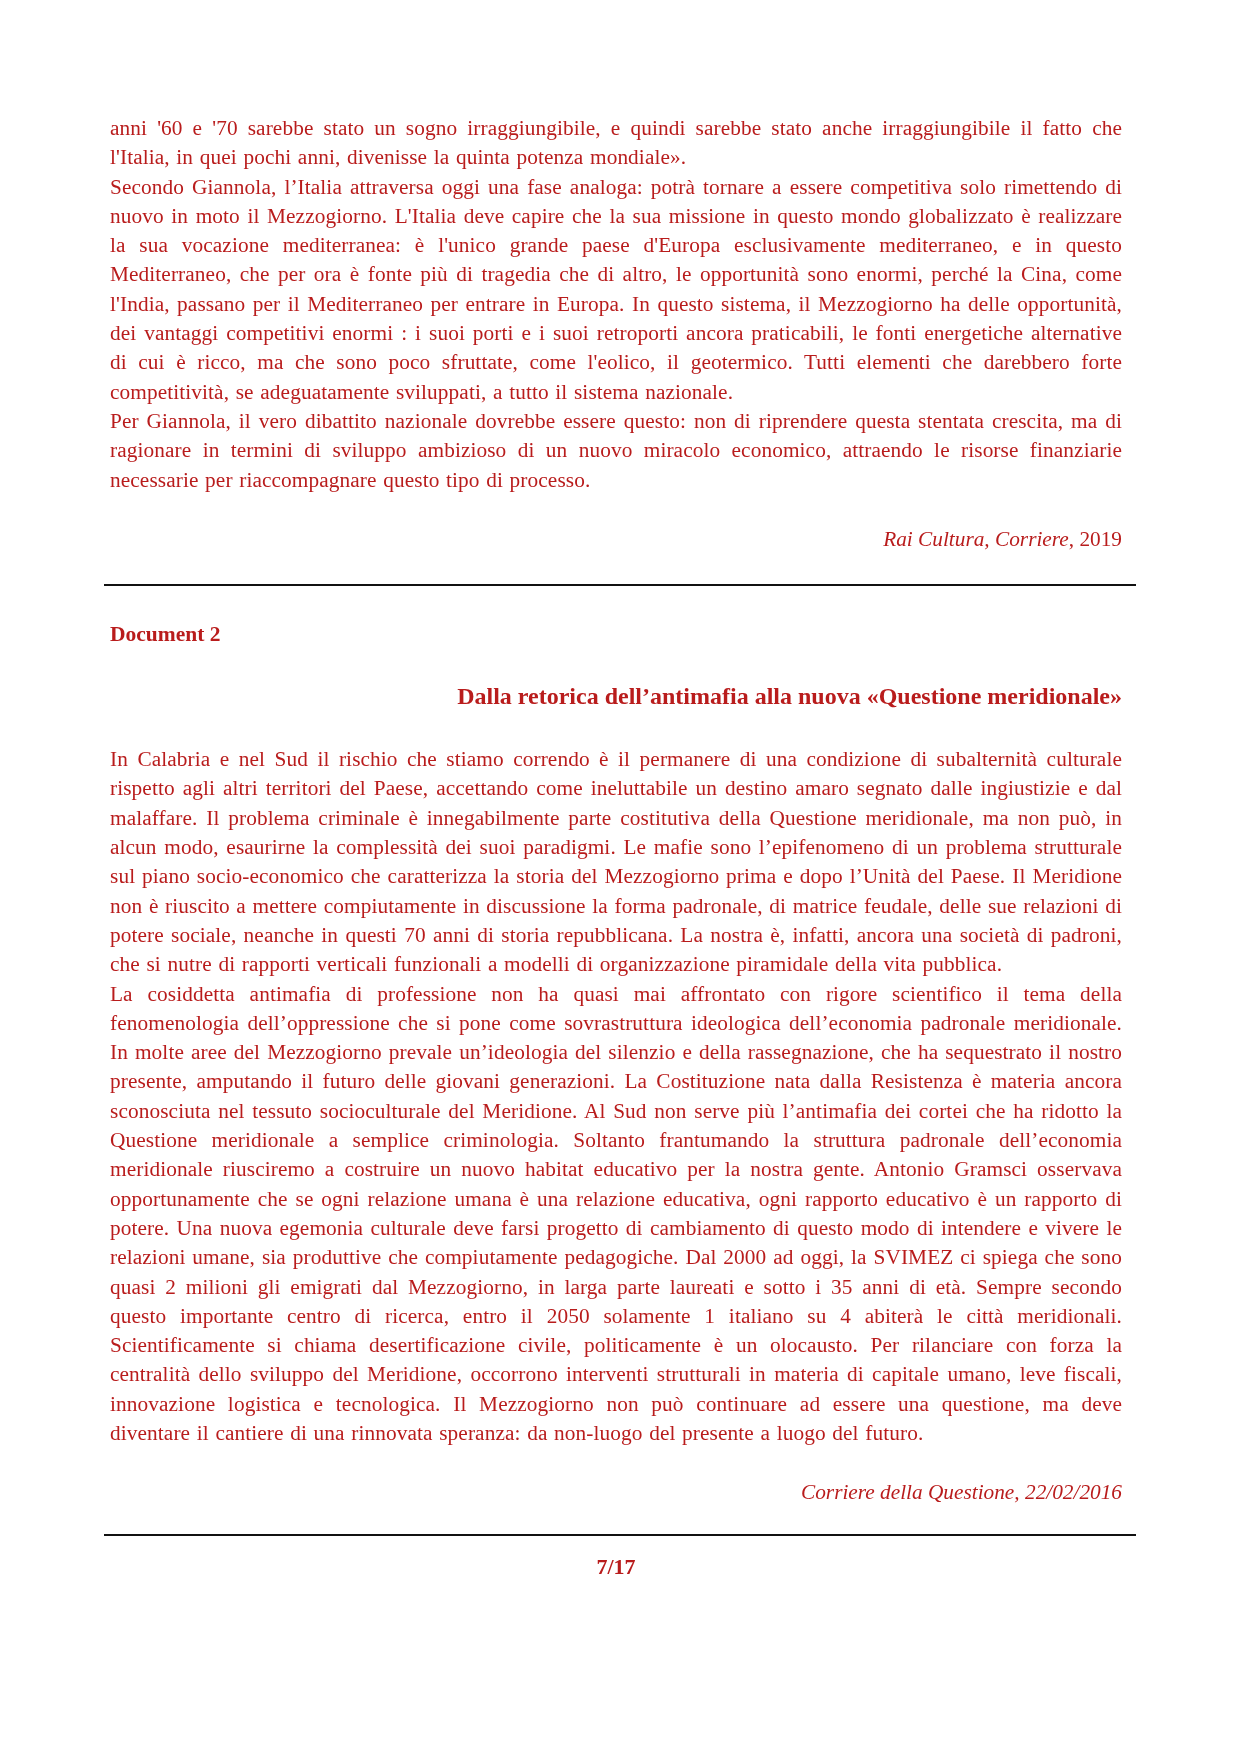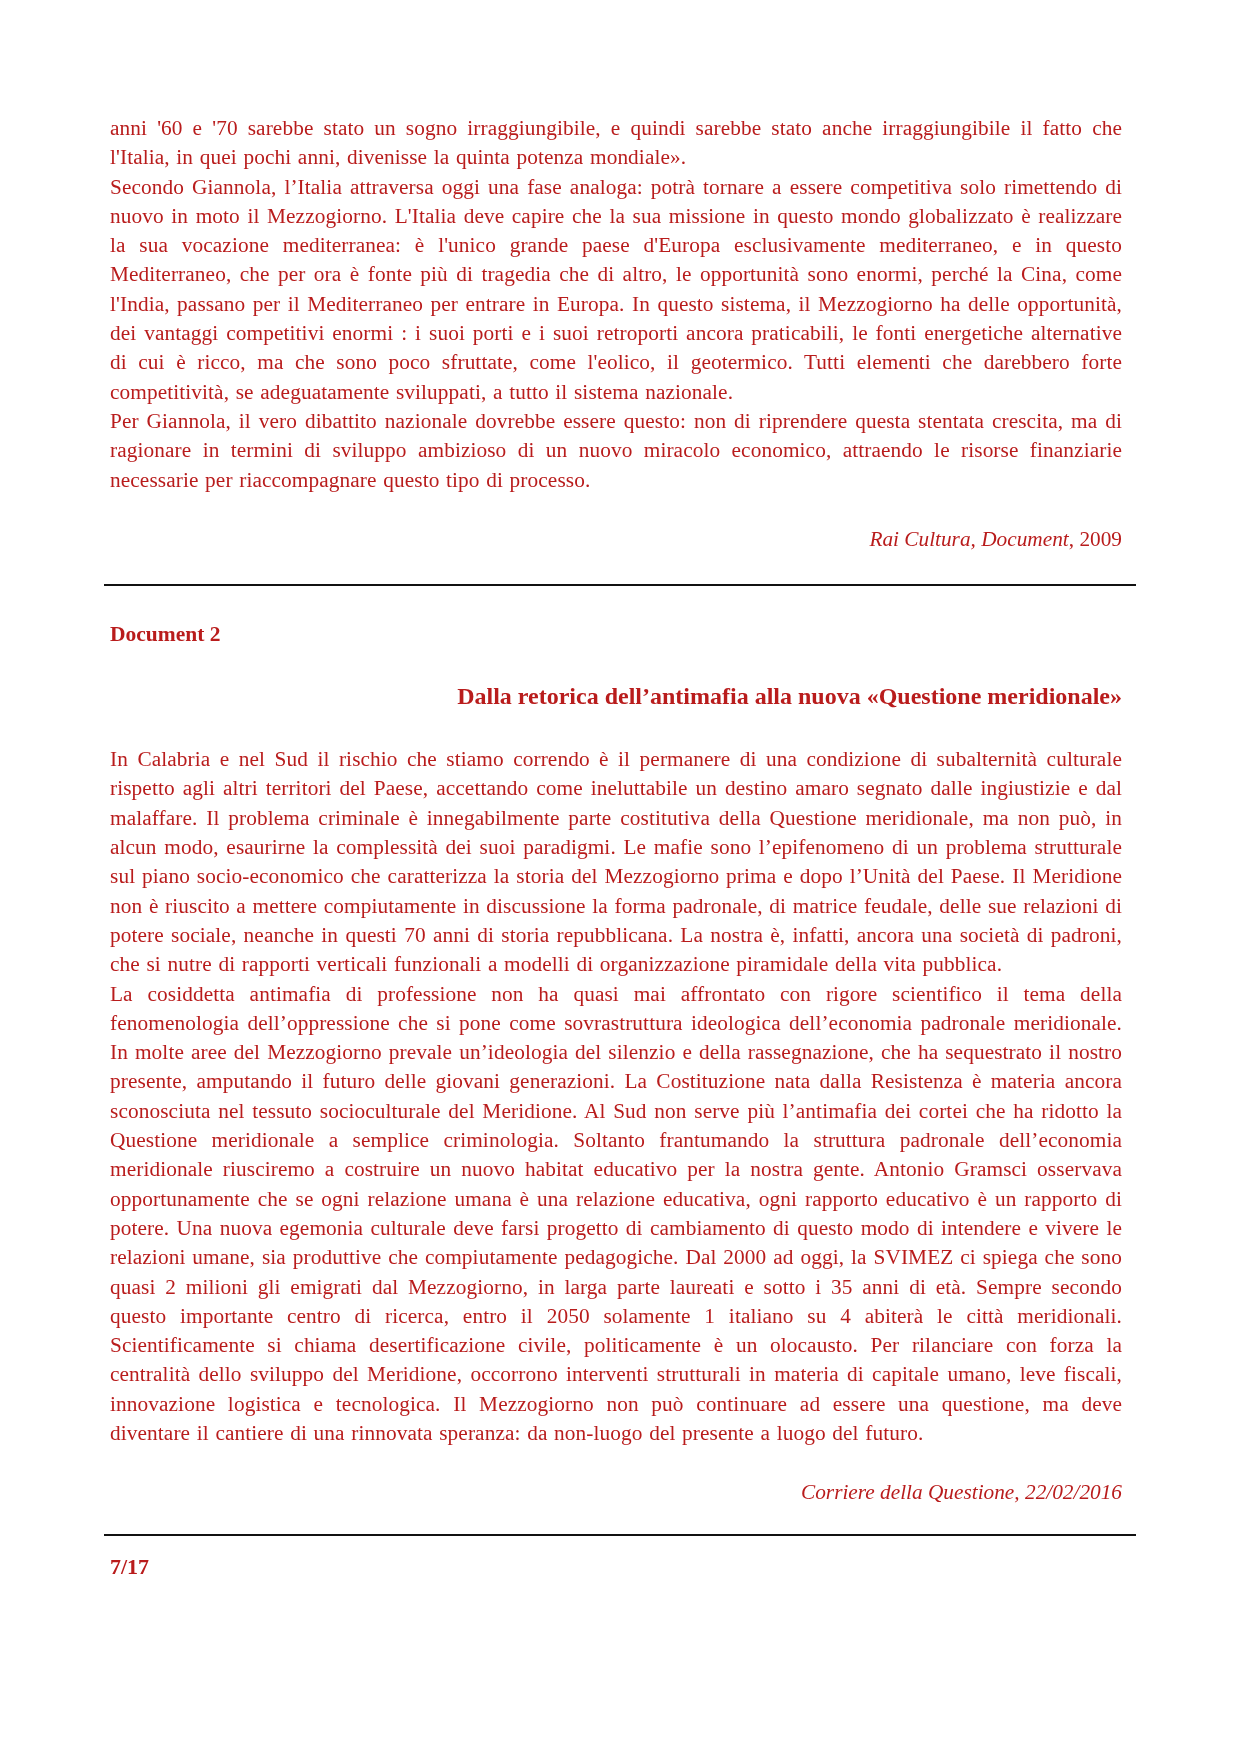"Rai Cultura, Document" span.italic { text: Document -> Corriere }
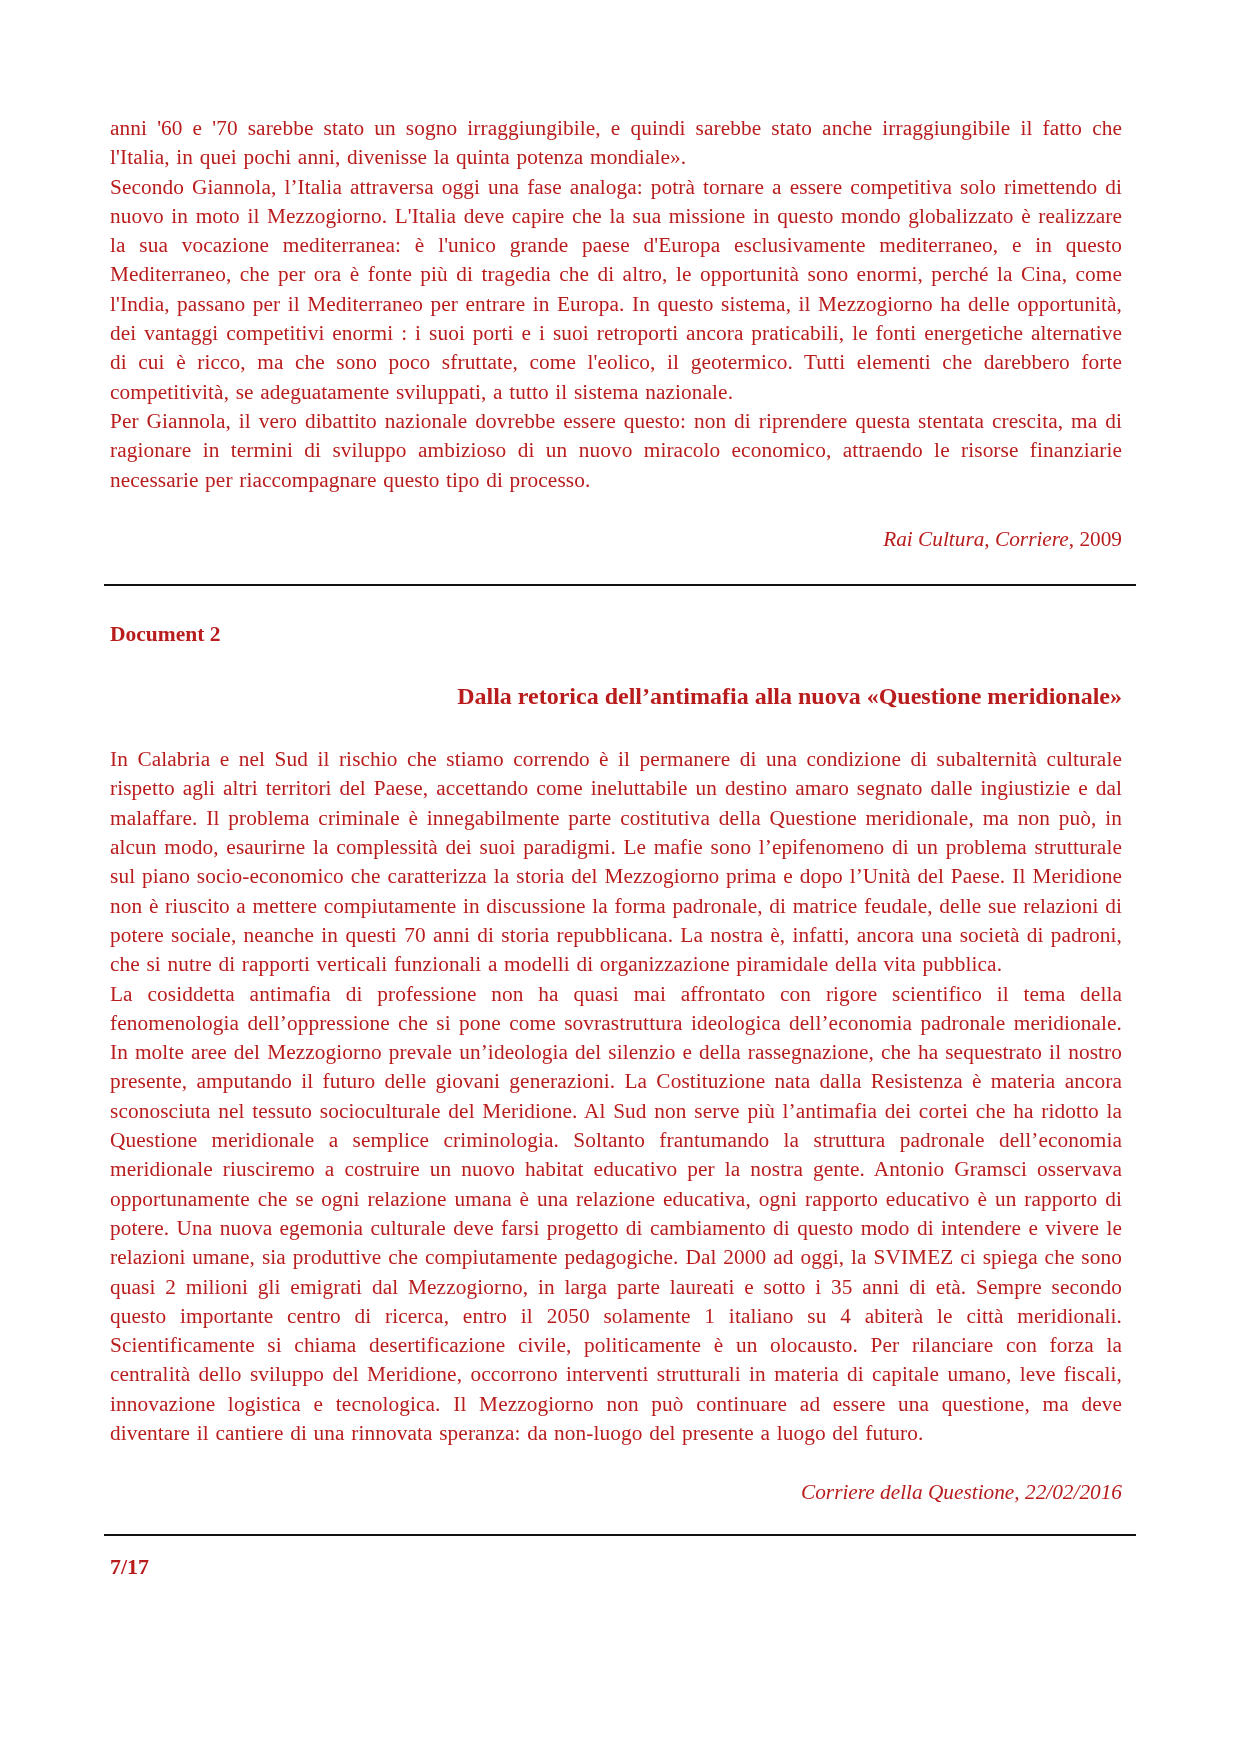", 2009" span { text: 2009 -> 2019 }
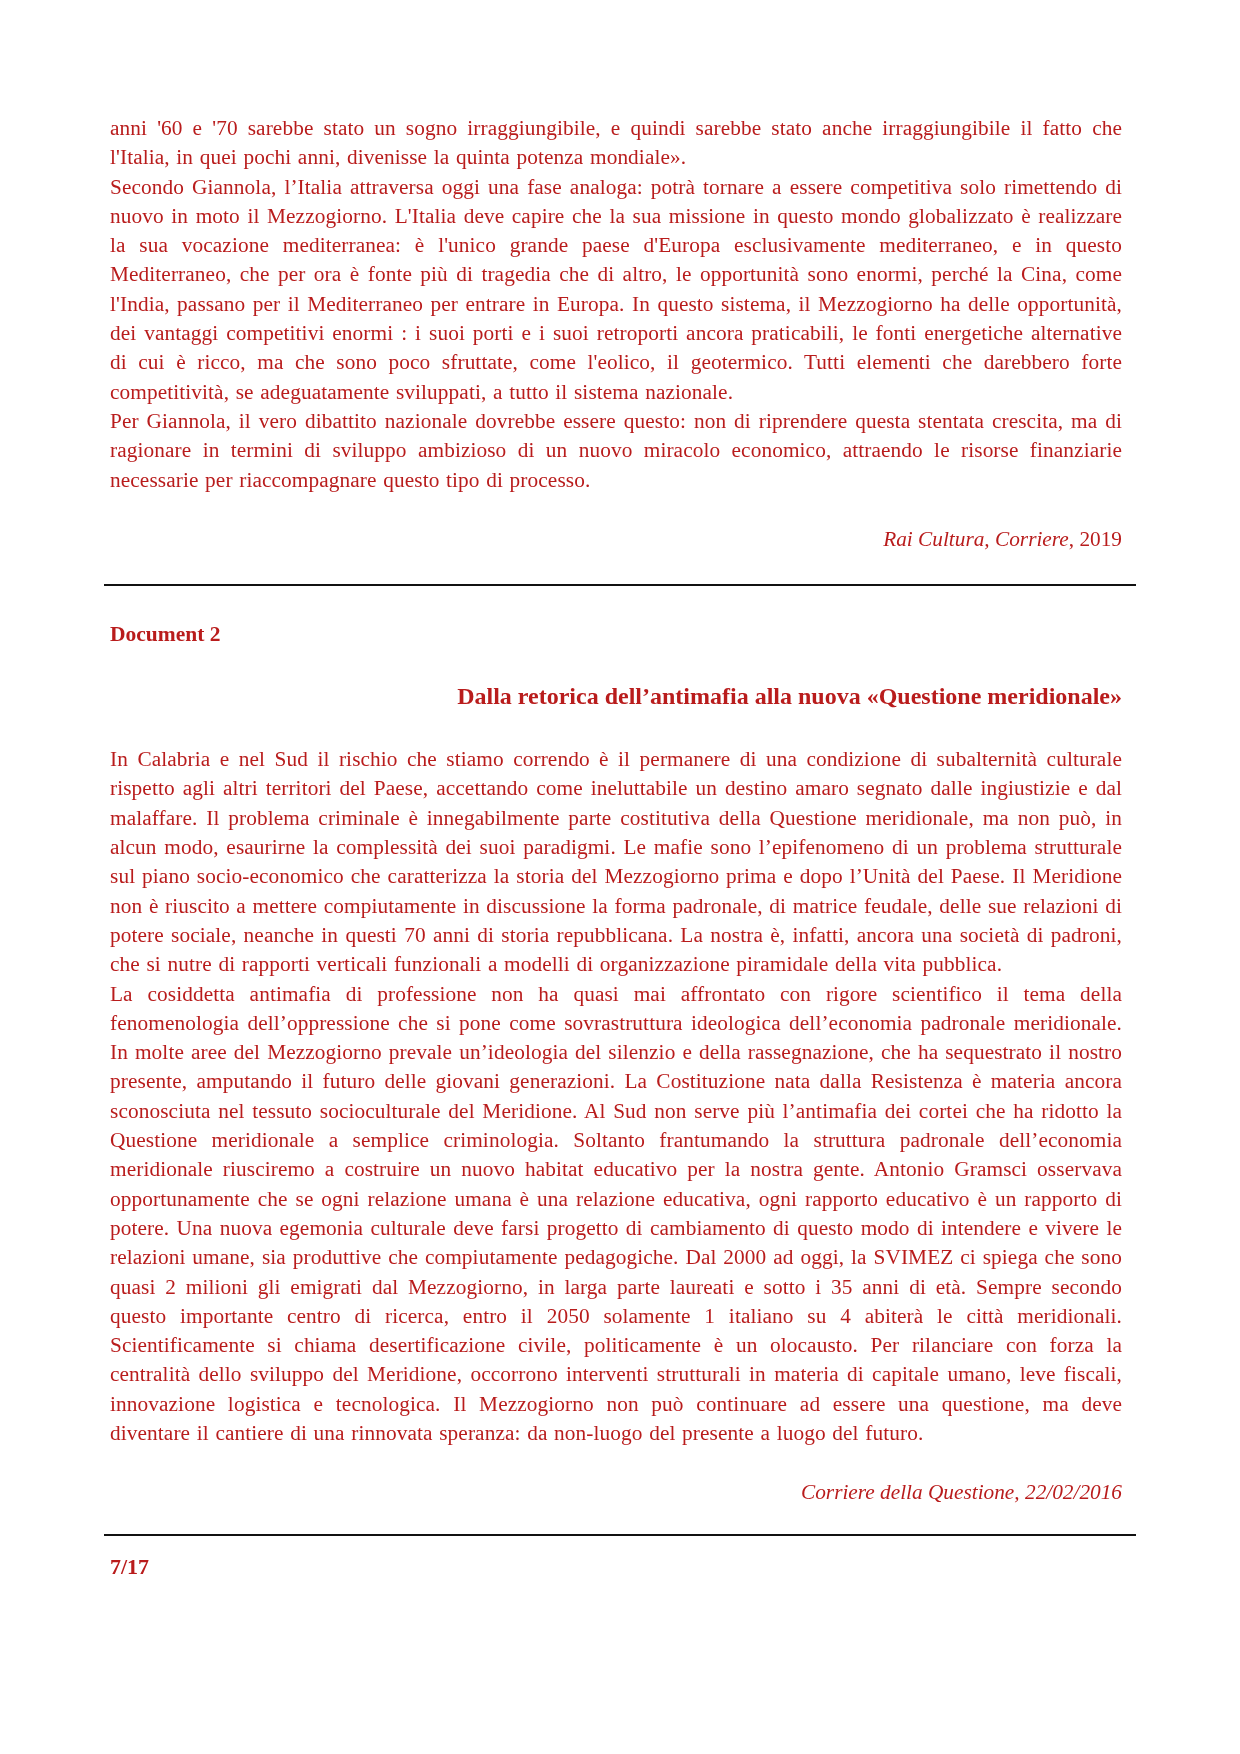"7/17" .page-number { text-align: none -> center }
